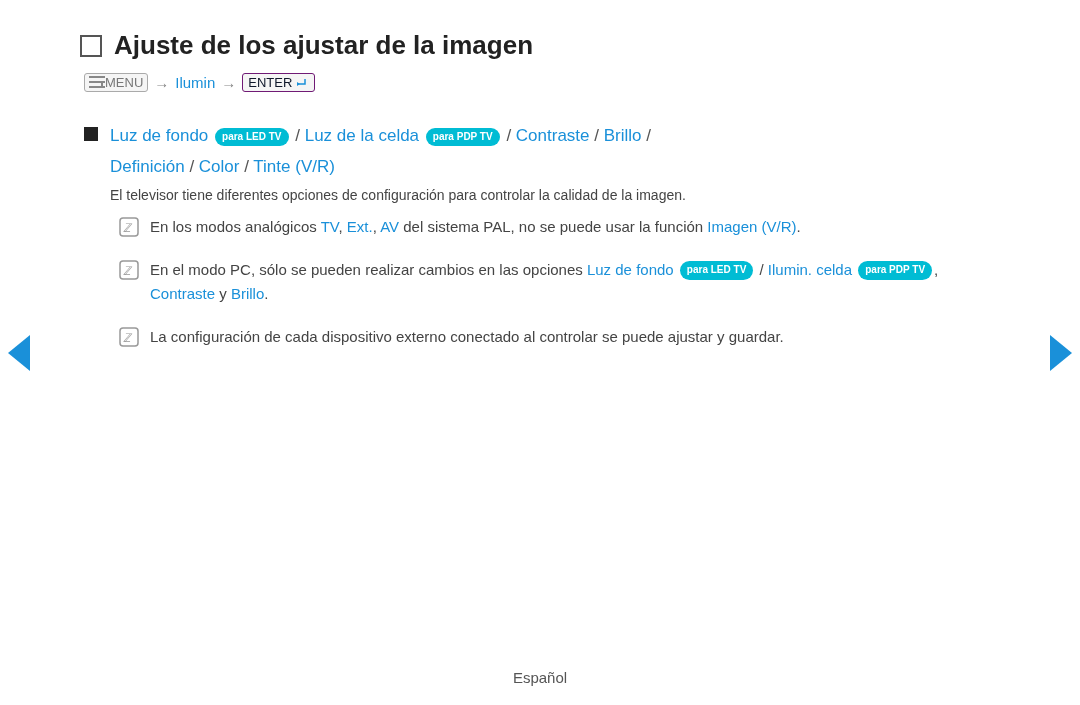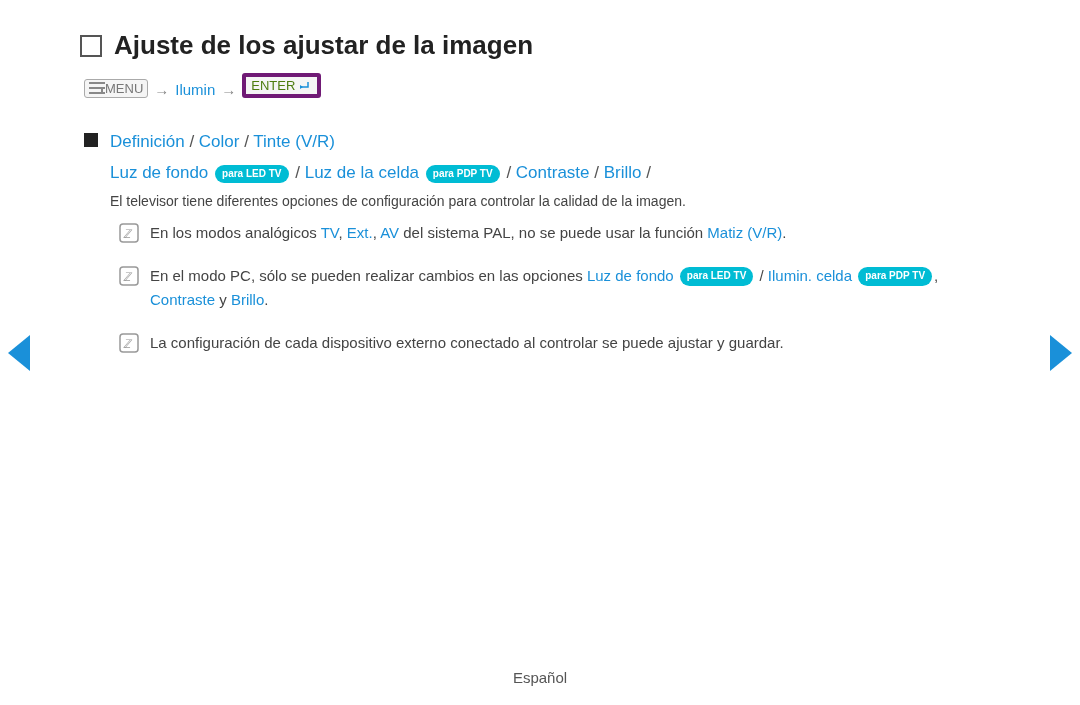"MENU" .menu-nav { align-items: flex-end -> center }
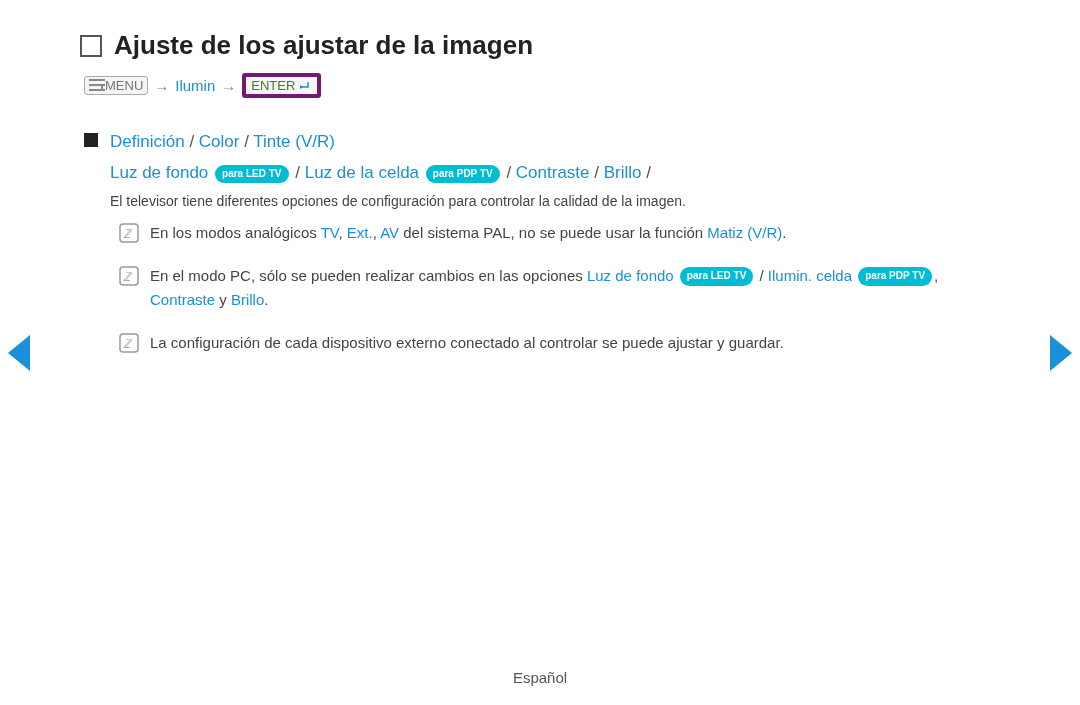"ENTER" .enter-box { border: 4px solid #701a75 -> 1px solid #701a75; color: #4d7c0f -> #0f172a }
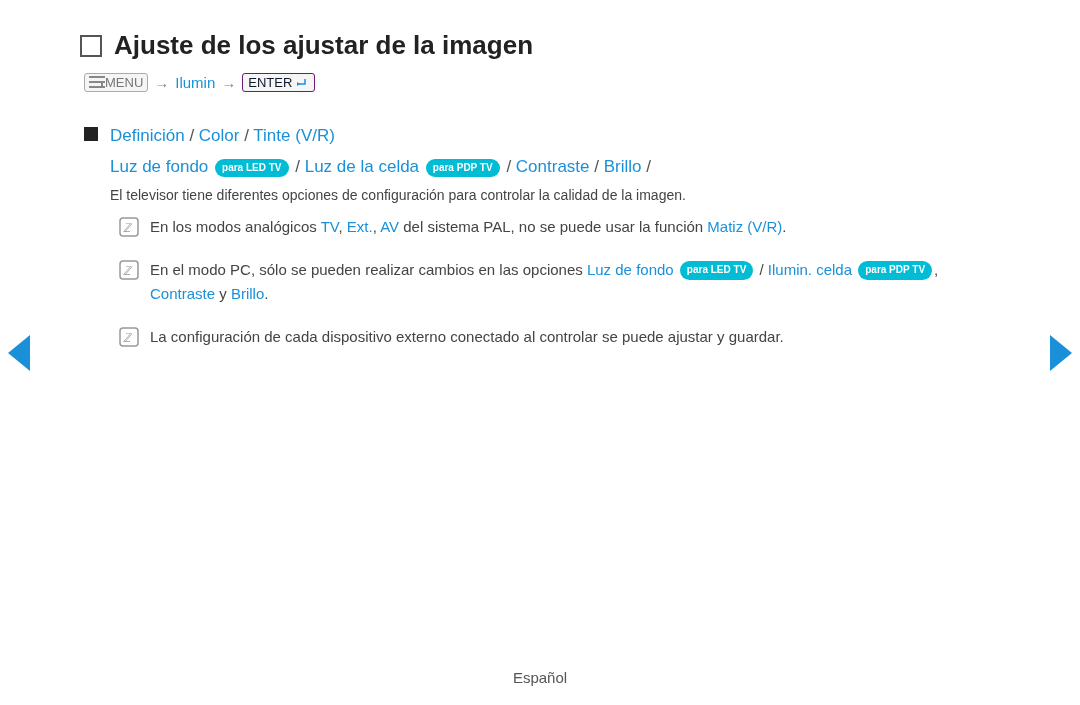"Definición / Color / Tinte" div.links-line { order: before "Luz de fondo para LED" -> after "Luz de fondo para LED" }
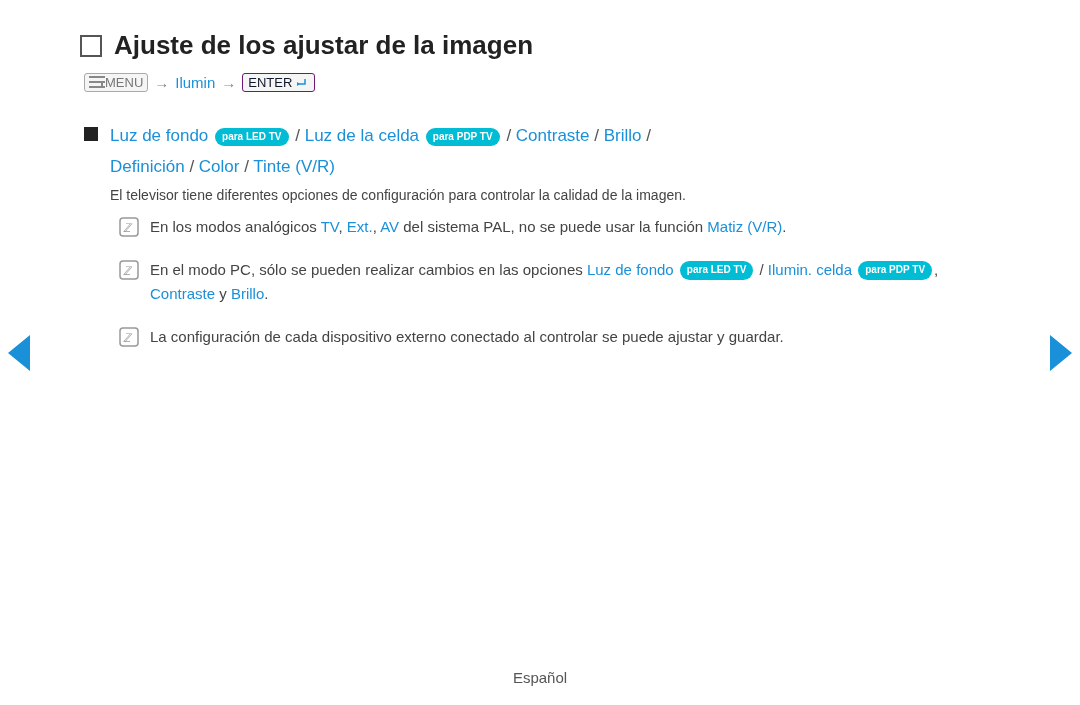"Matiz (V/R)" span.blue-link { text: Matiz -> Imagen }
